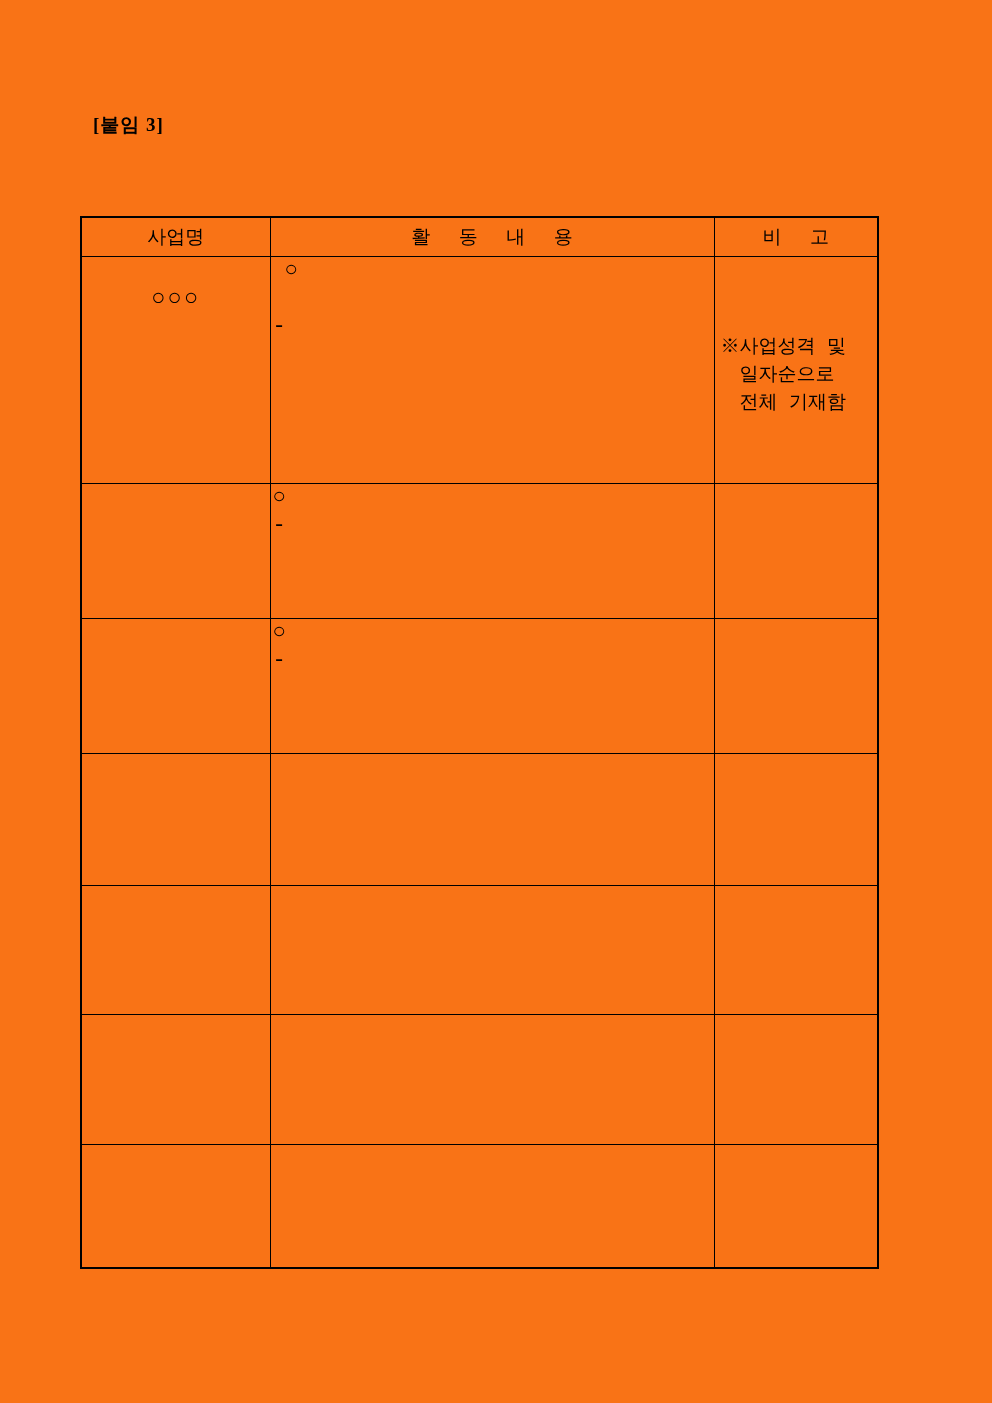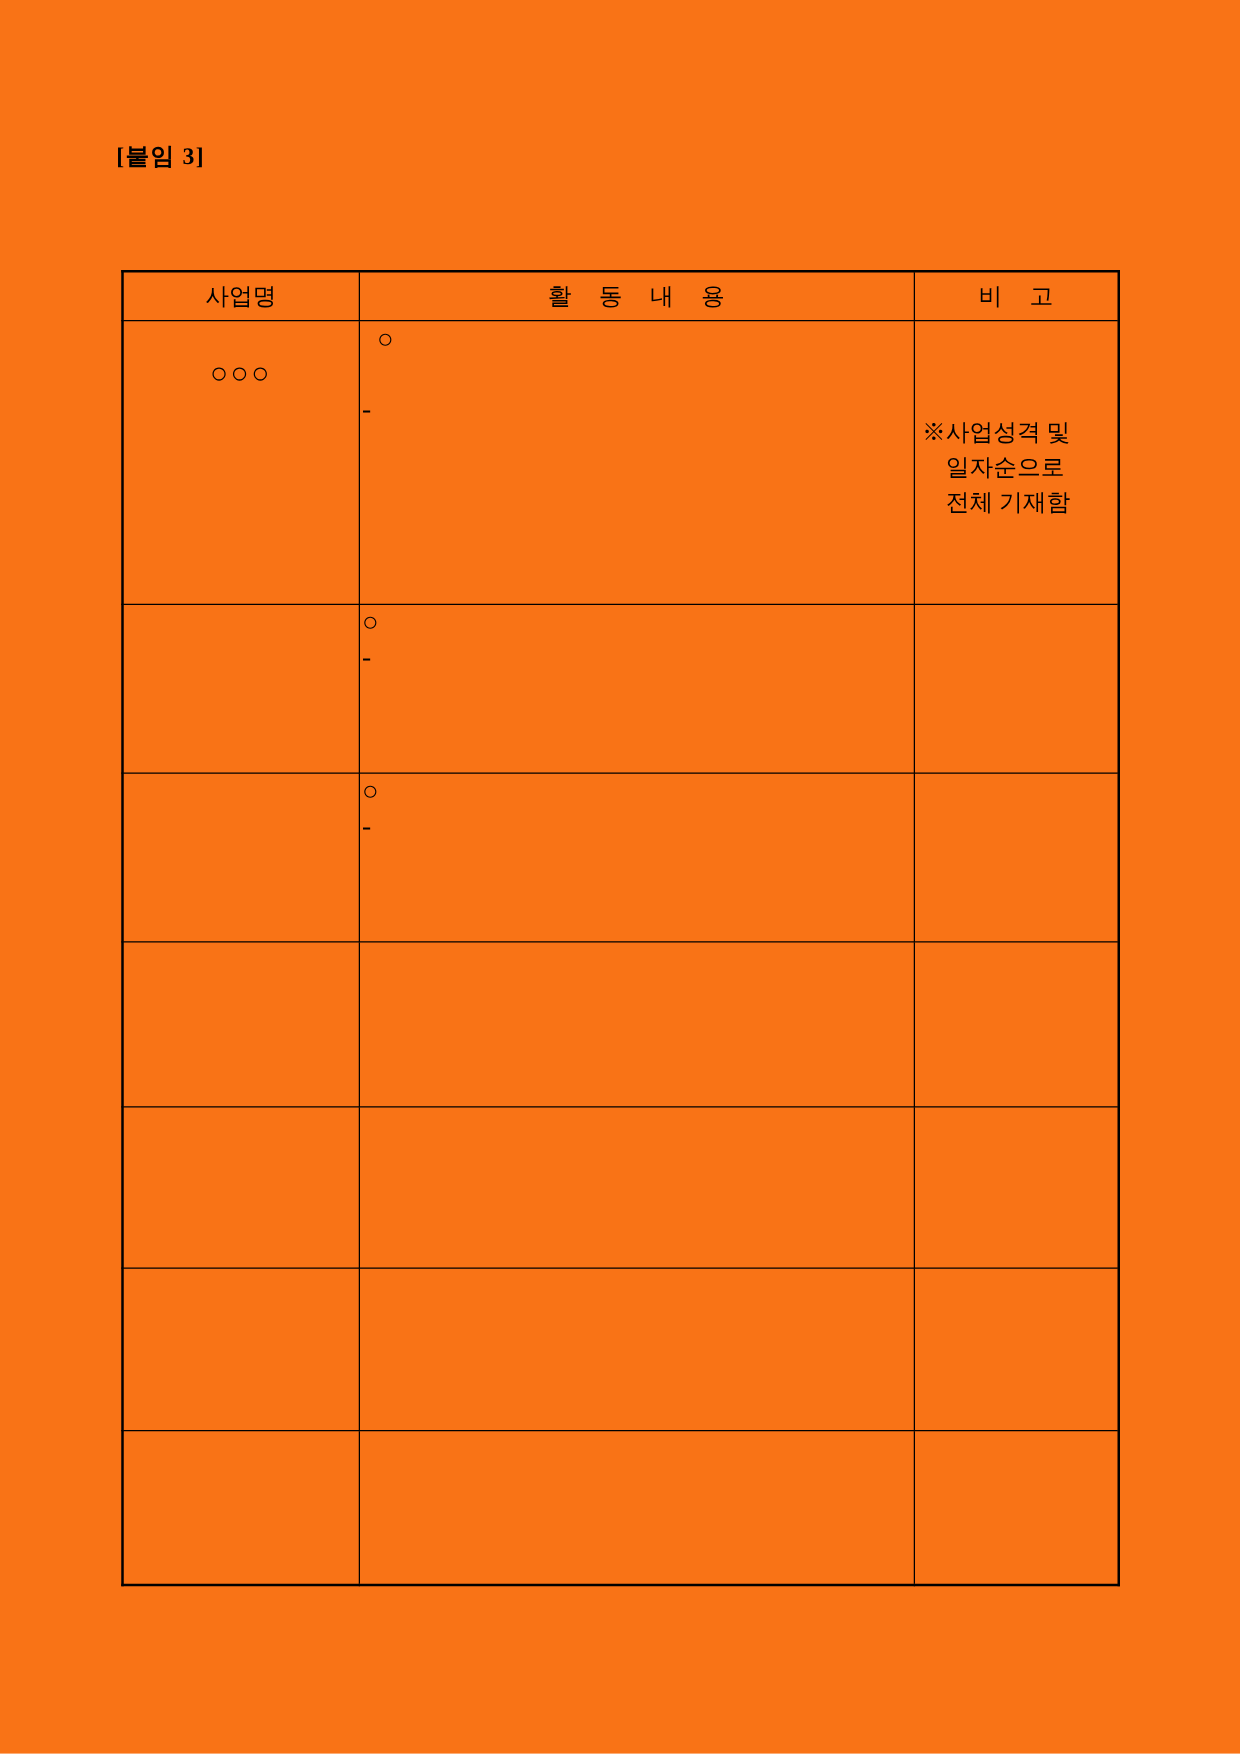"사업명" table.activity-table { font-family: none -> Liberation Mono, monospace; left: 97px -> 80px }
